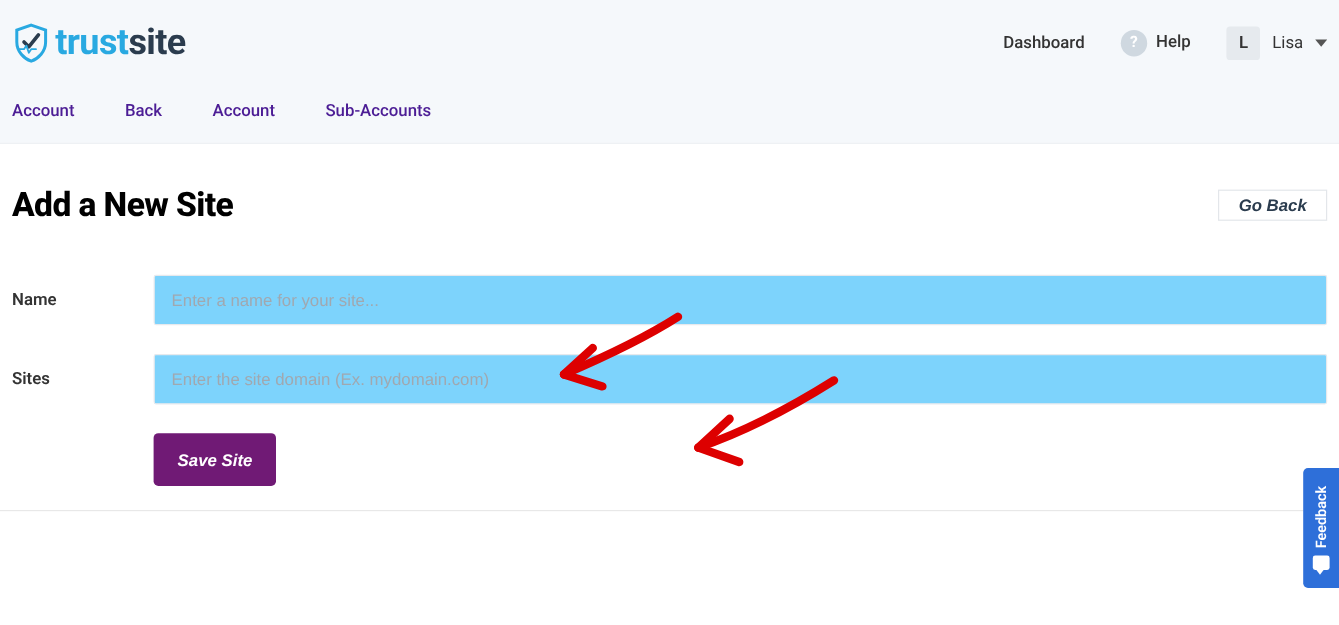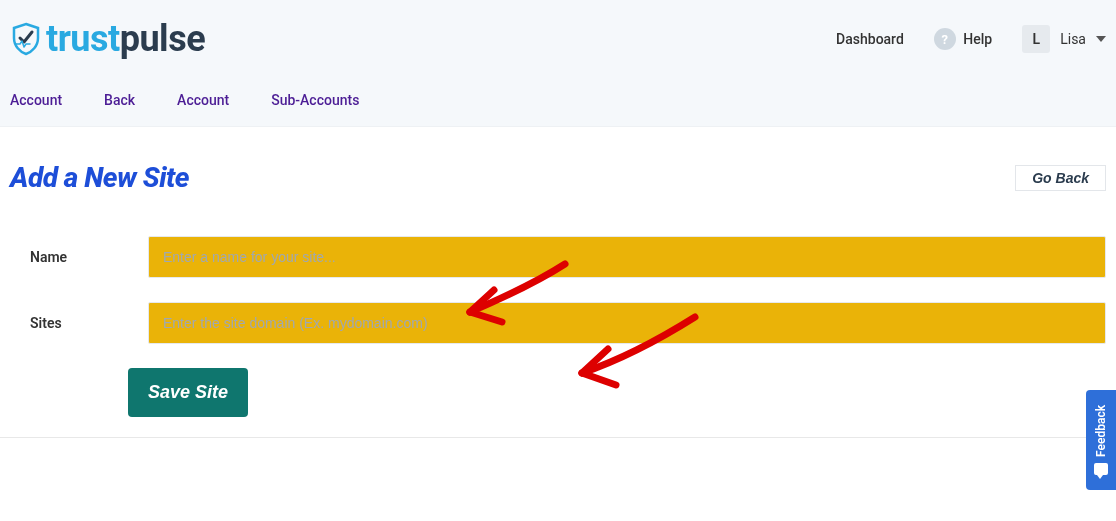"trust" .logo { font-size: 36px -> 30px }
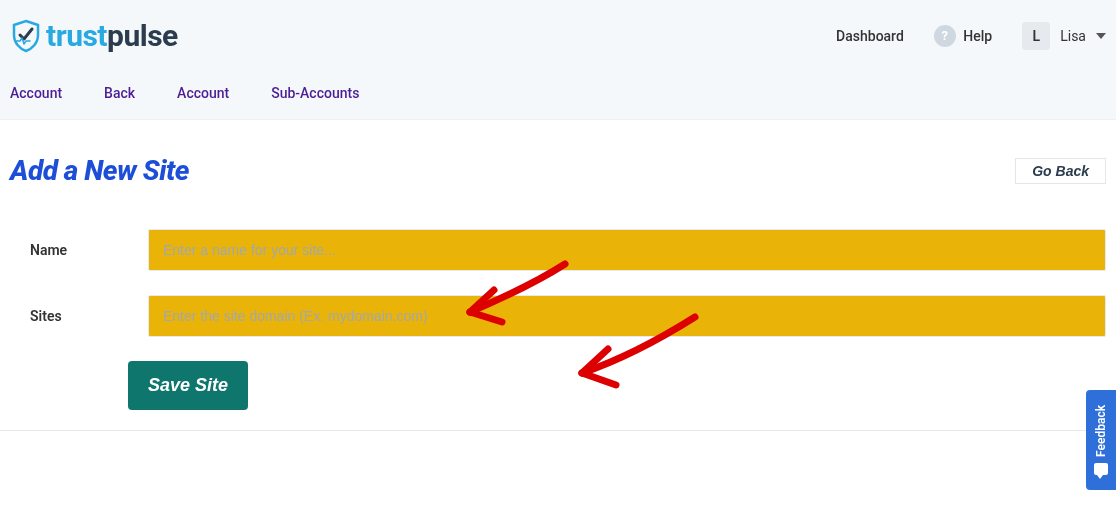"pulse" span { text: pulse -> site }
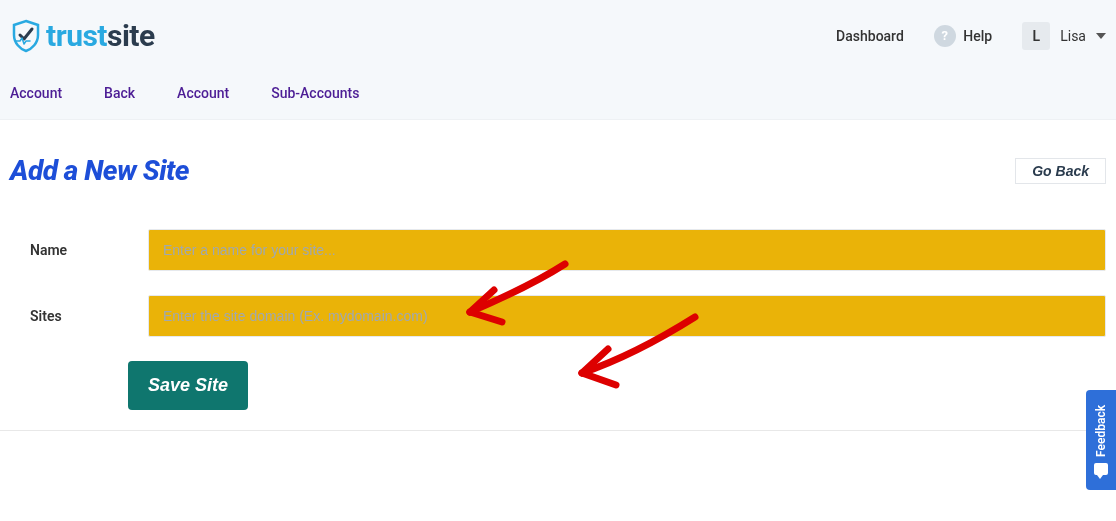"Add a New Site" .page-title { color: #1d4ed8 -> #000000; font-style: italic -> none }
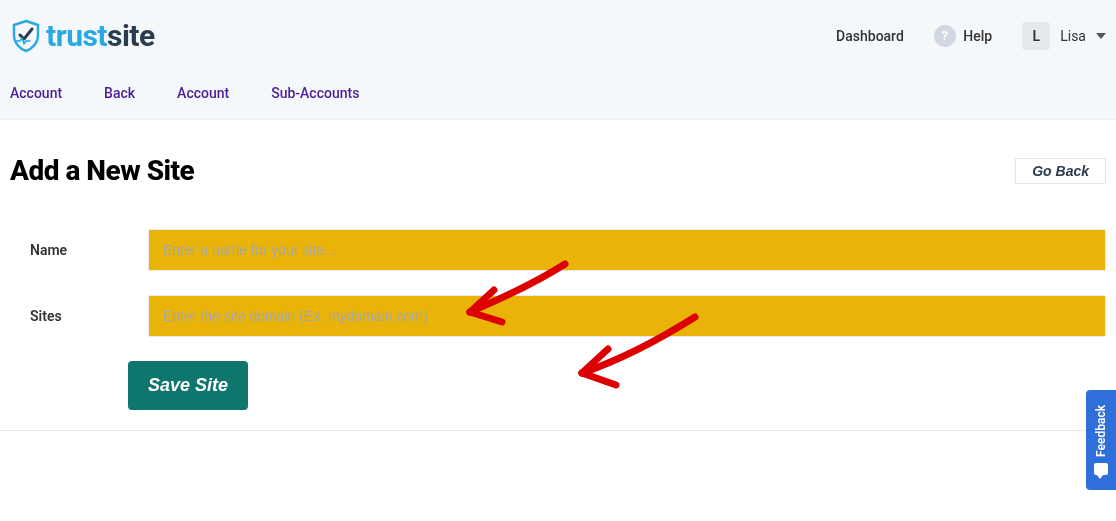"Name" .form-row label { margin-left: 20px -> none }
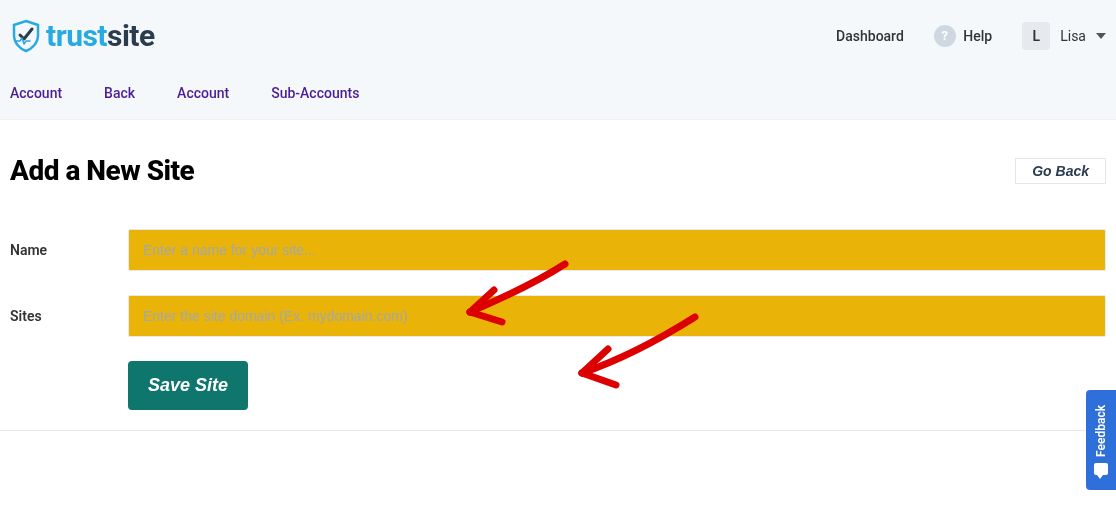"Enter a name for your" .form-row input[type=text] { background: #eab308 -> #7dd3fc }
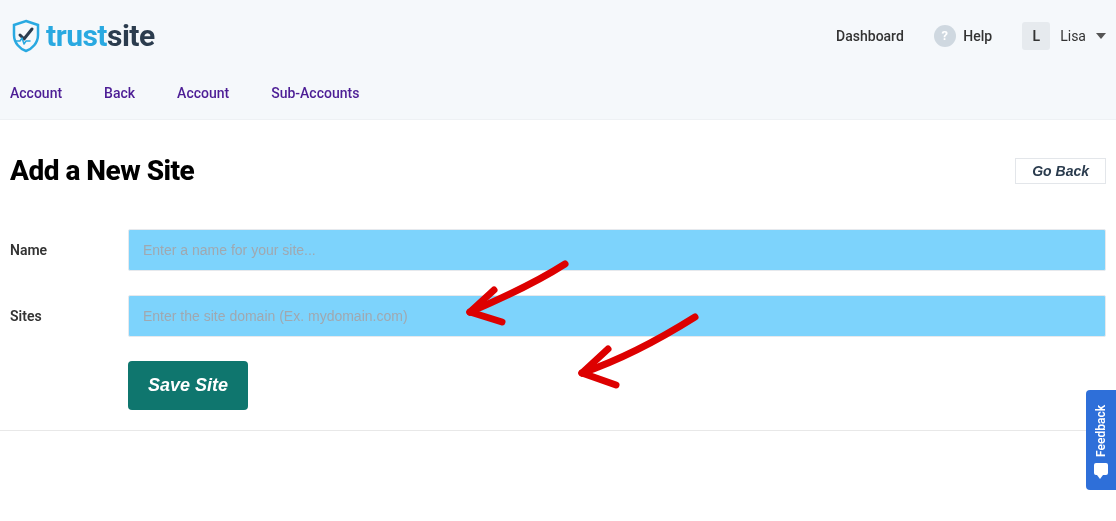"Save Site" .btn-primary { background: #0f766e -> #701a75; font-size: 18px -> 14px }
